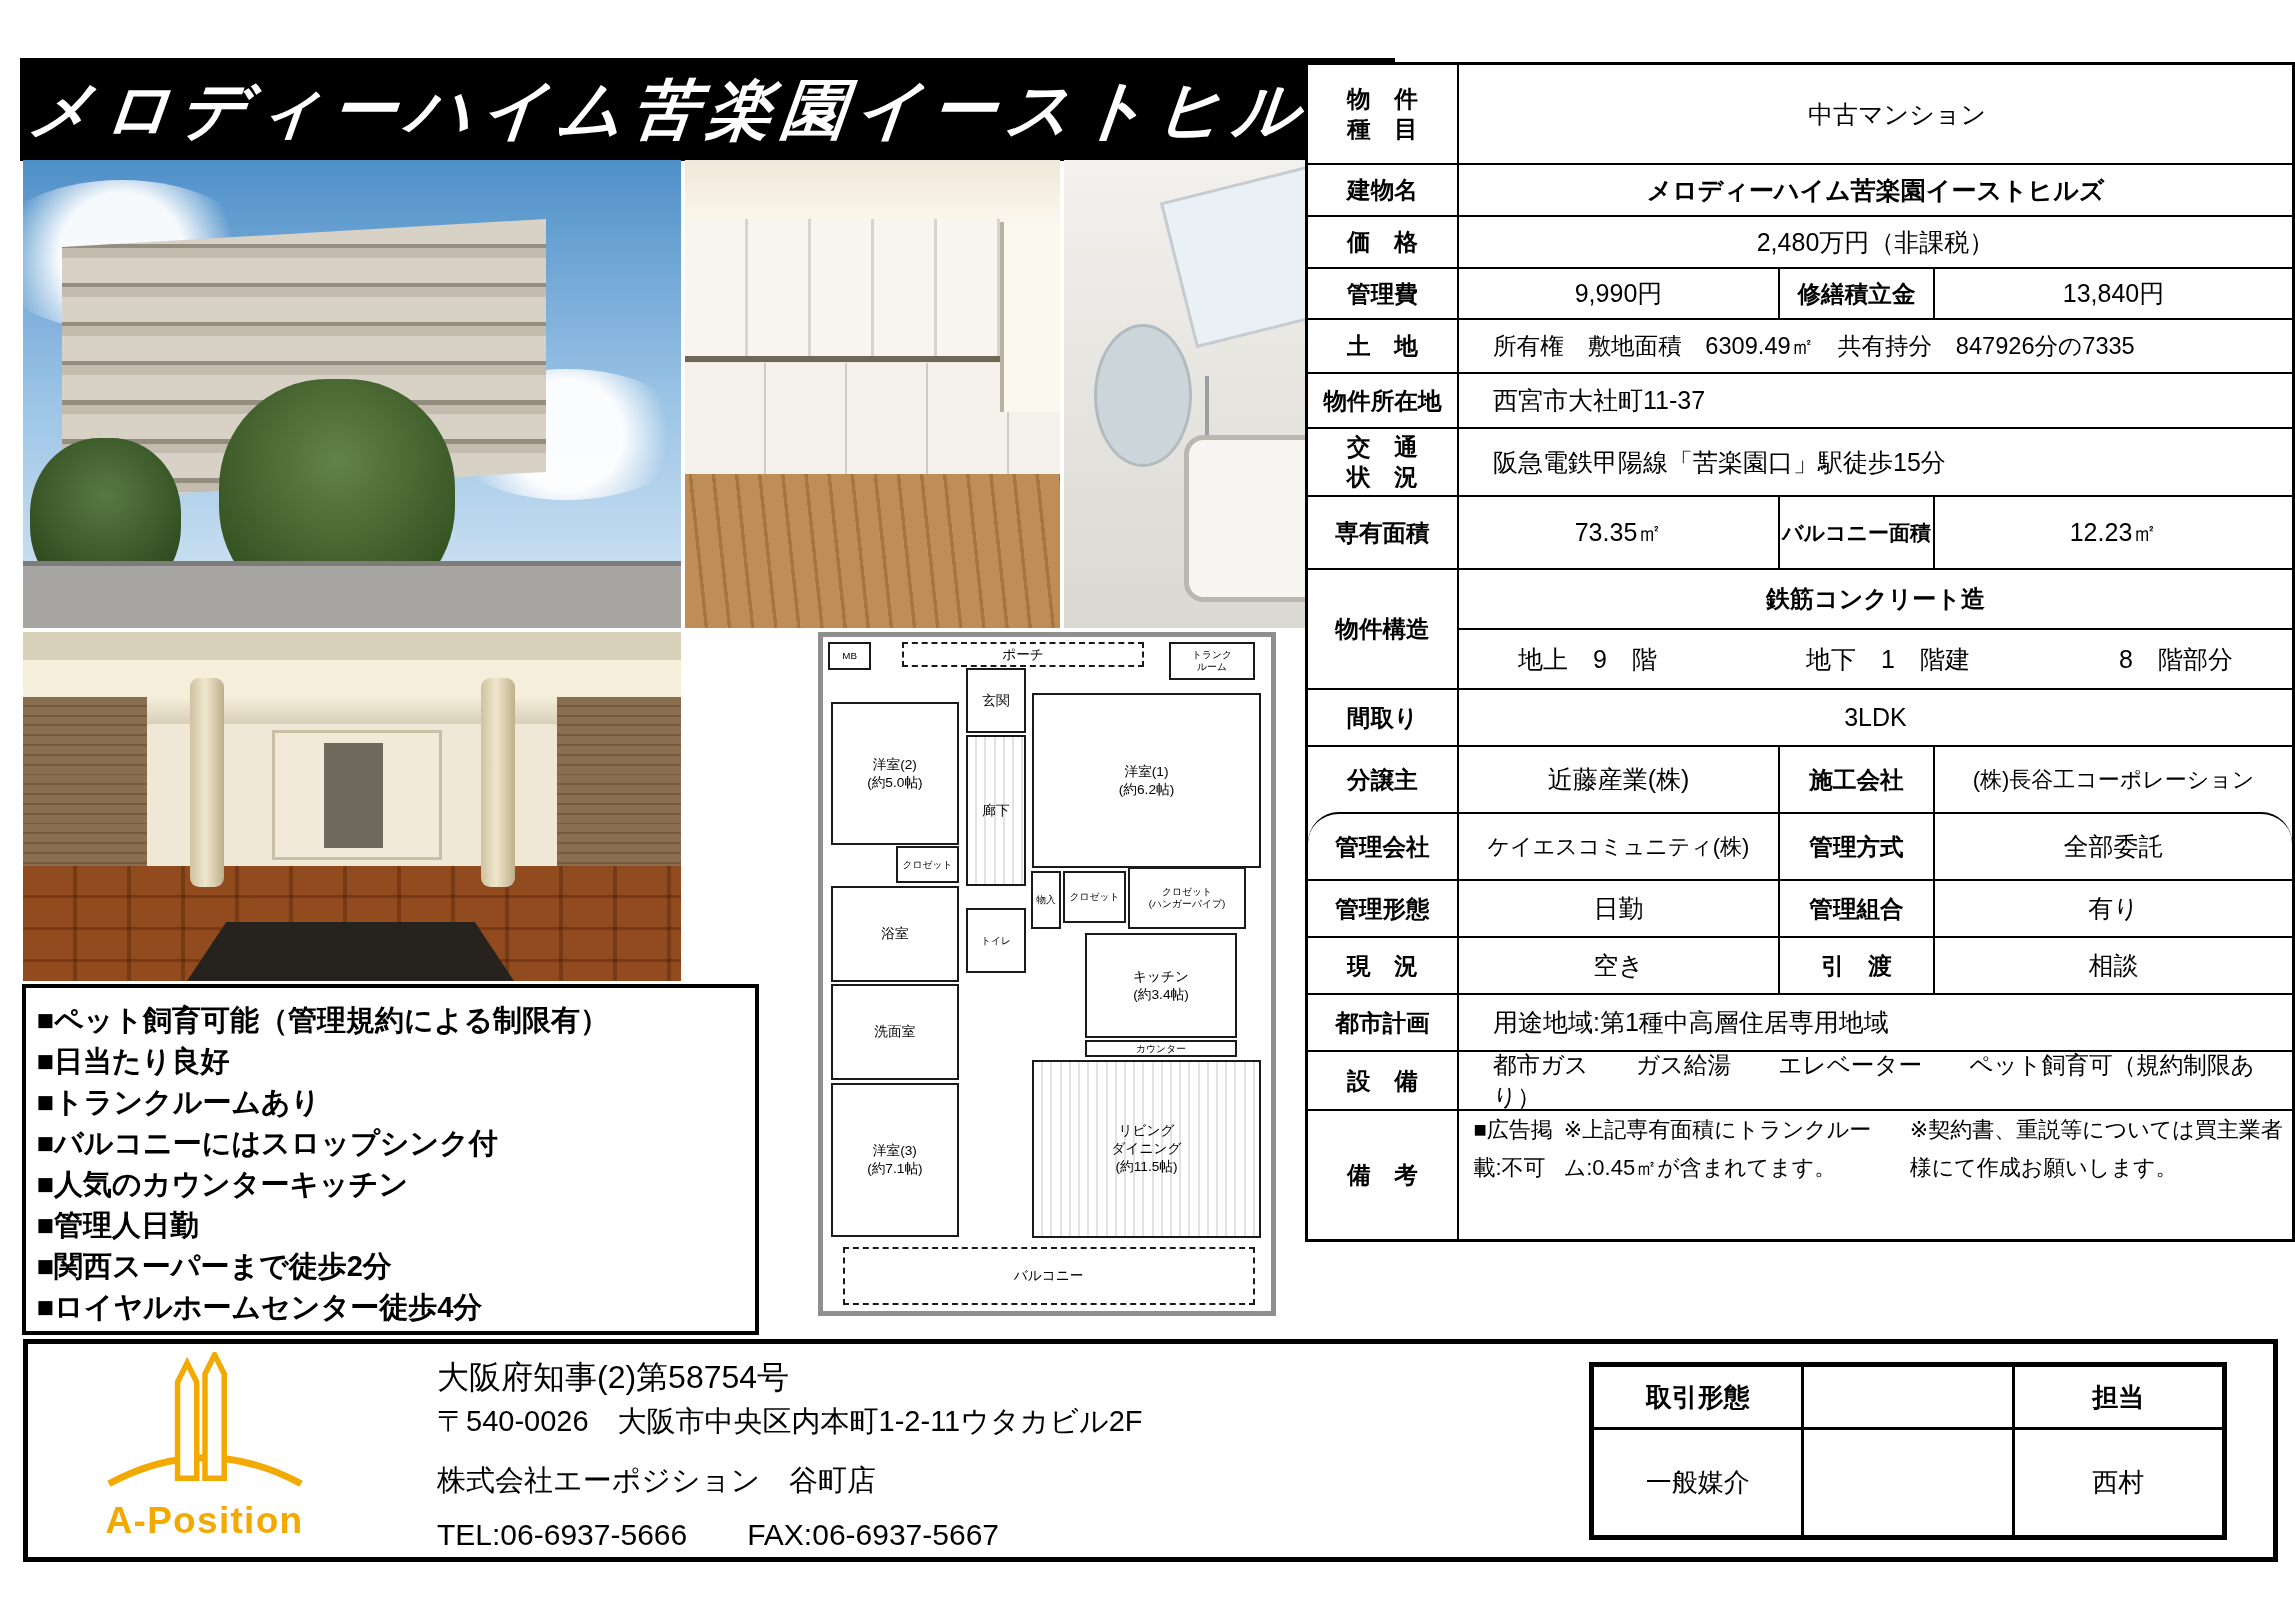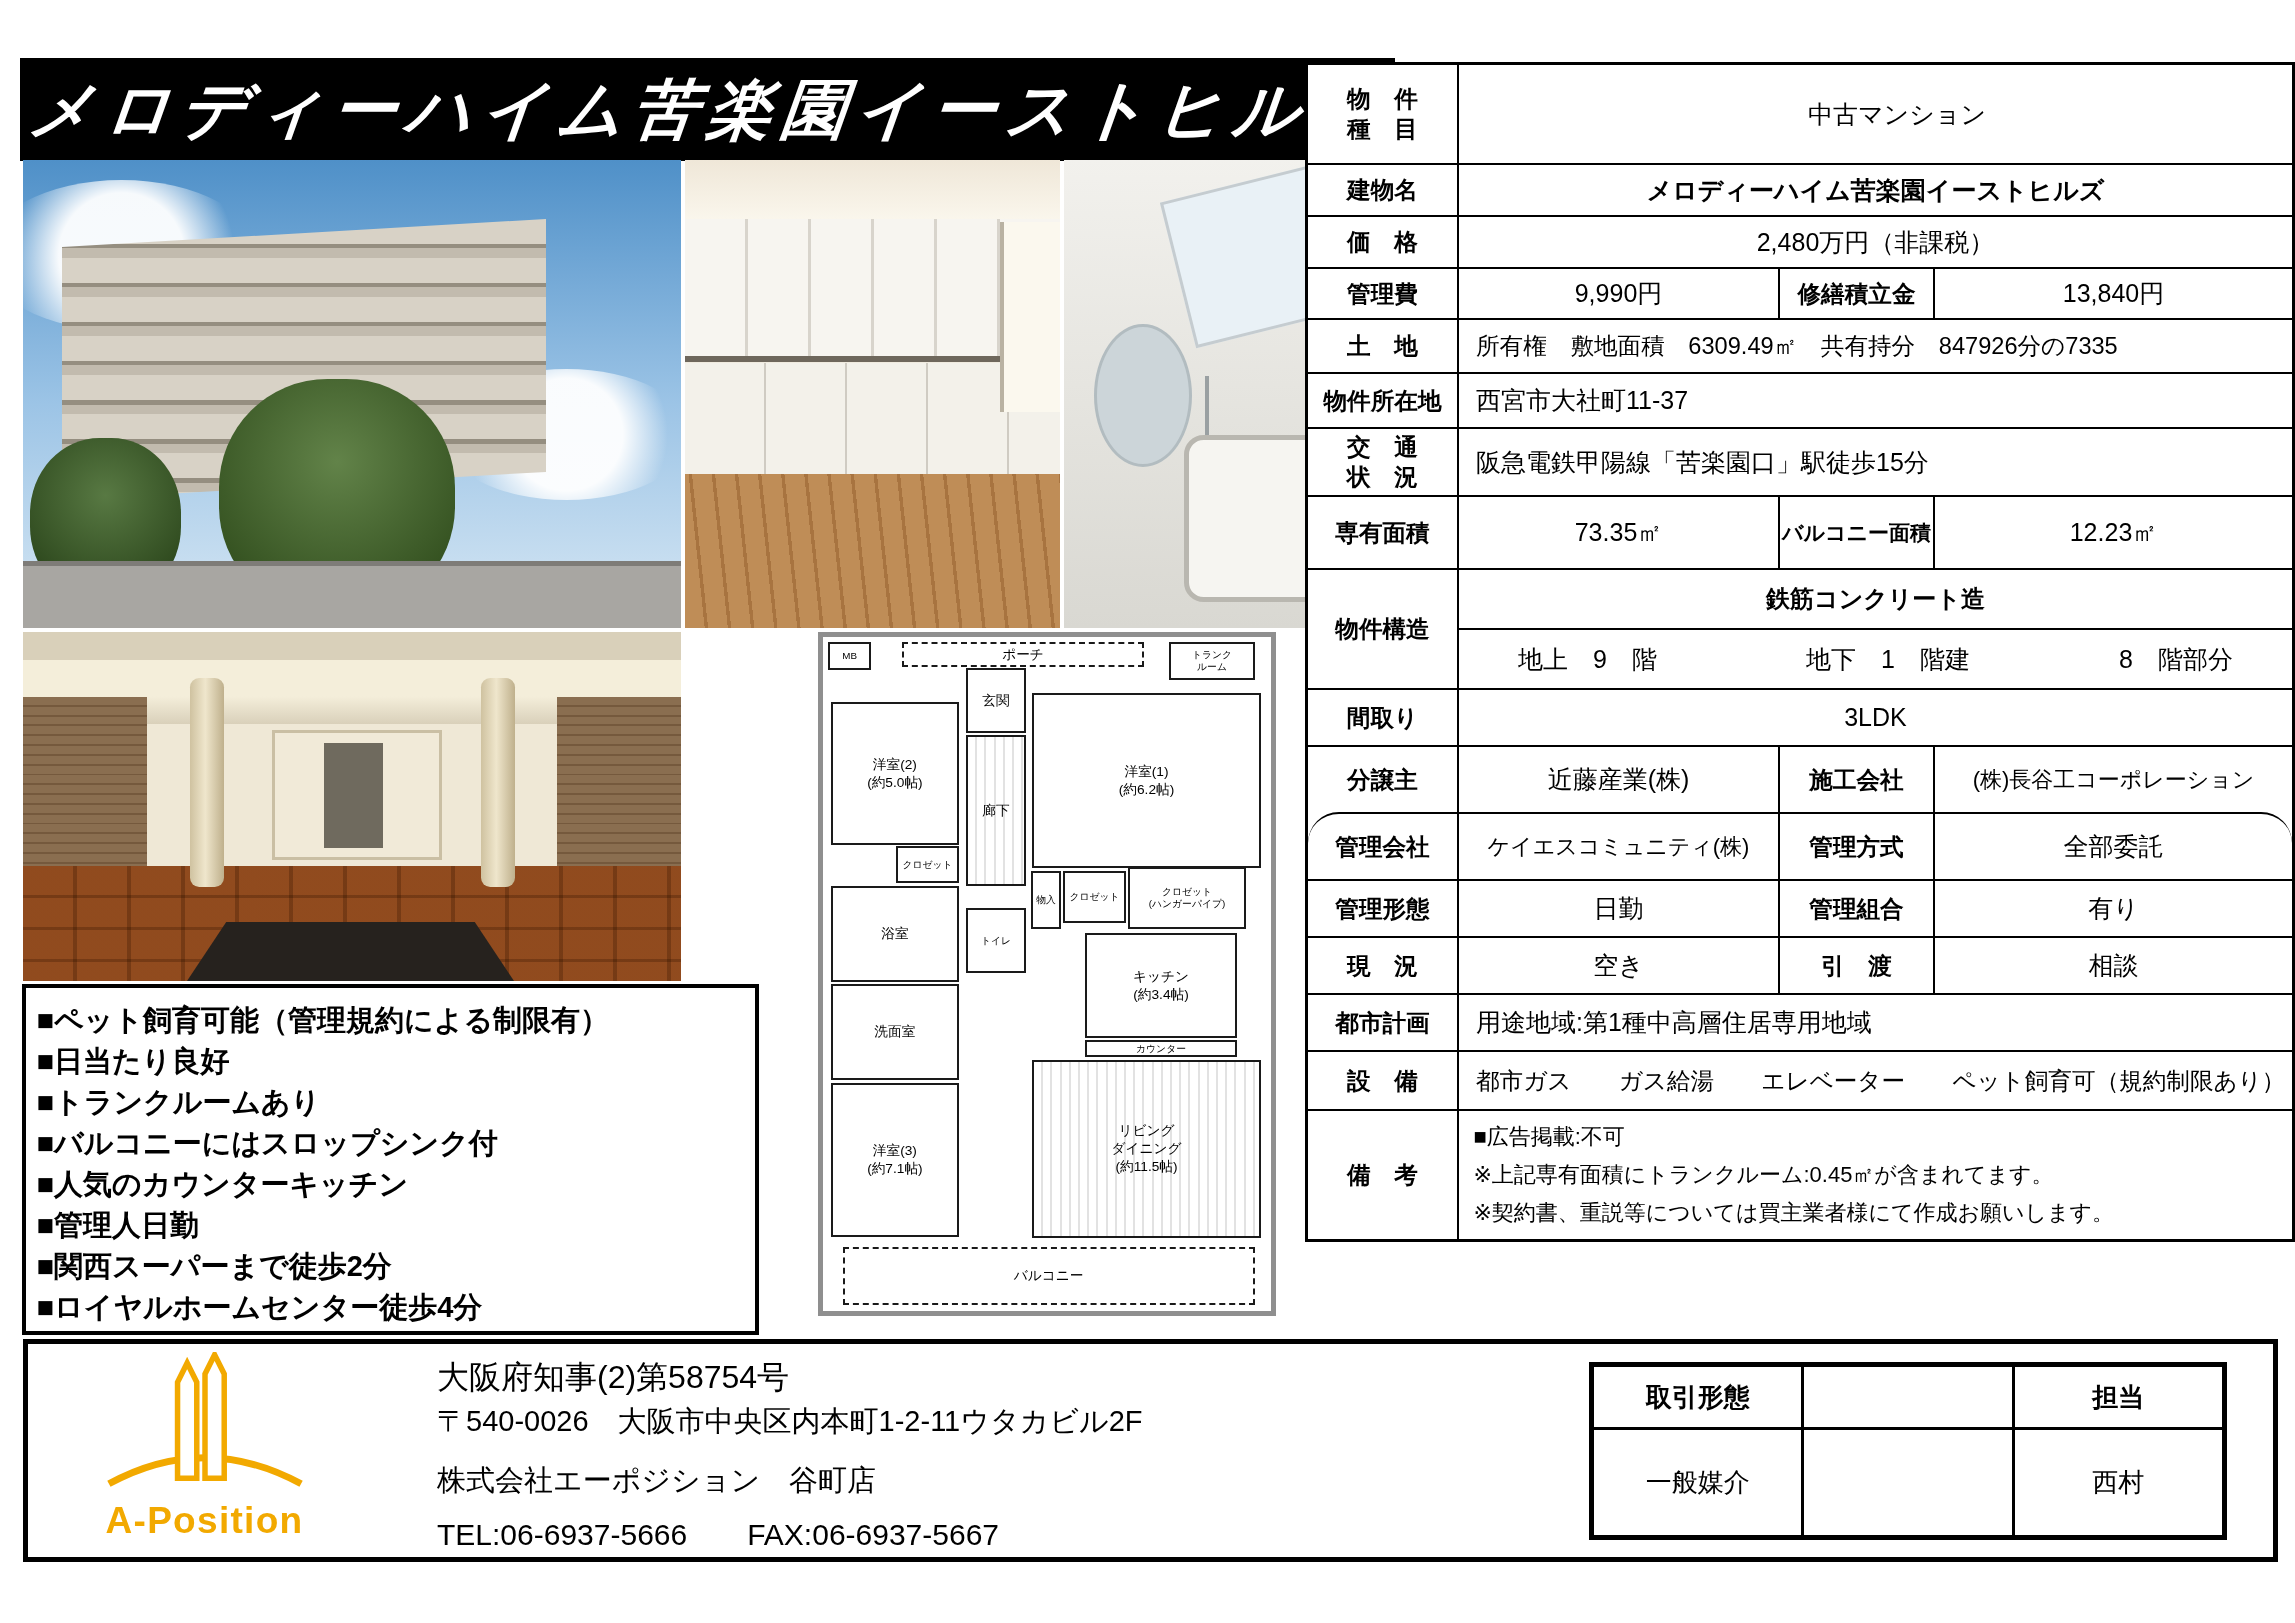"所有権 敷地面積 6309.49㎡ 共有持分 847926分の7335" .vleft { padding-left: 17px -> 34px }
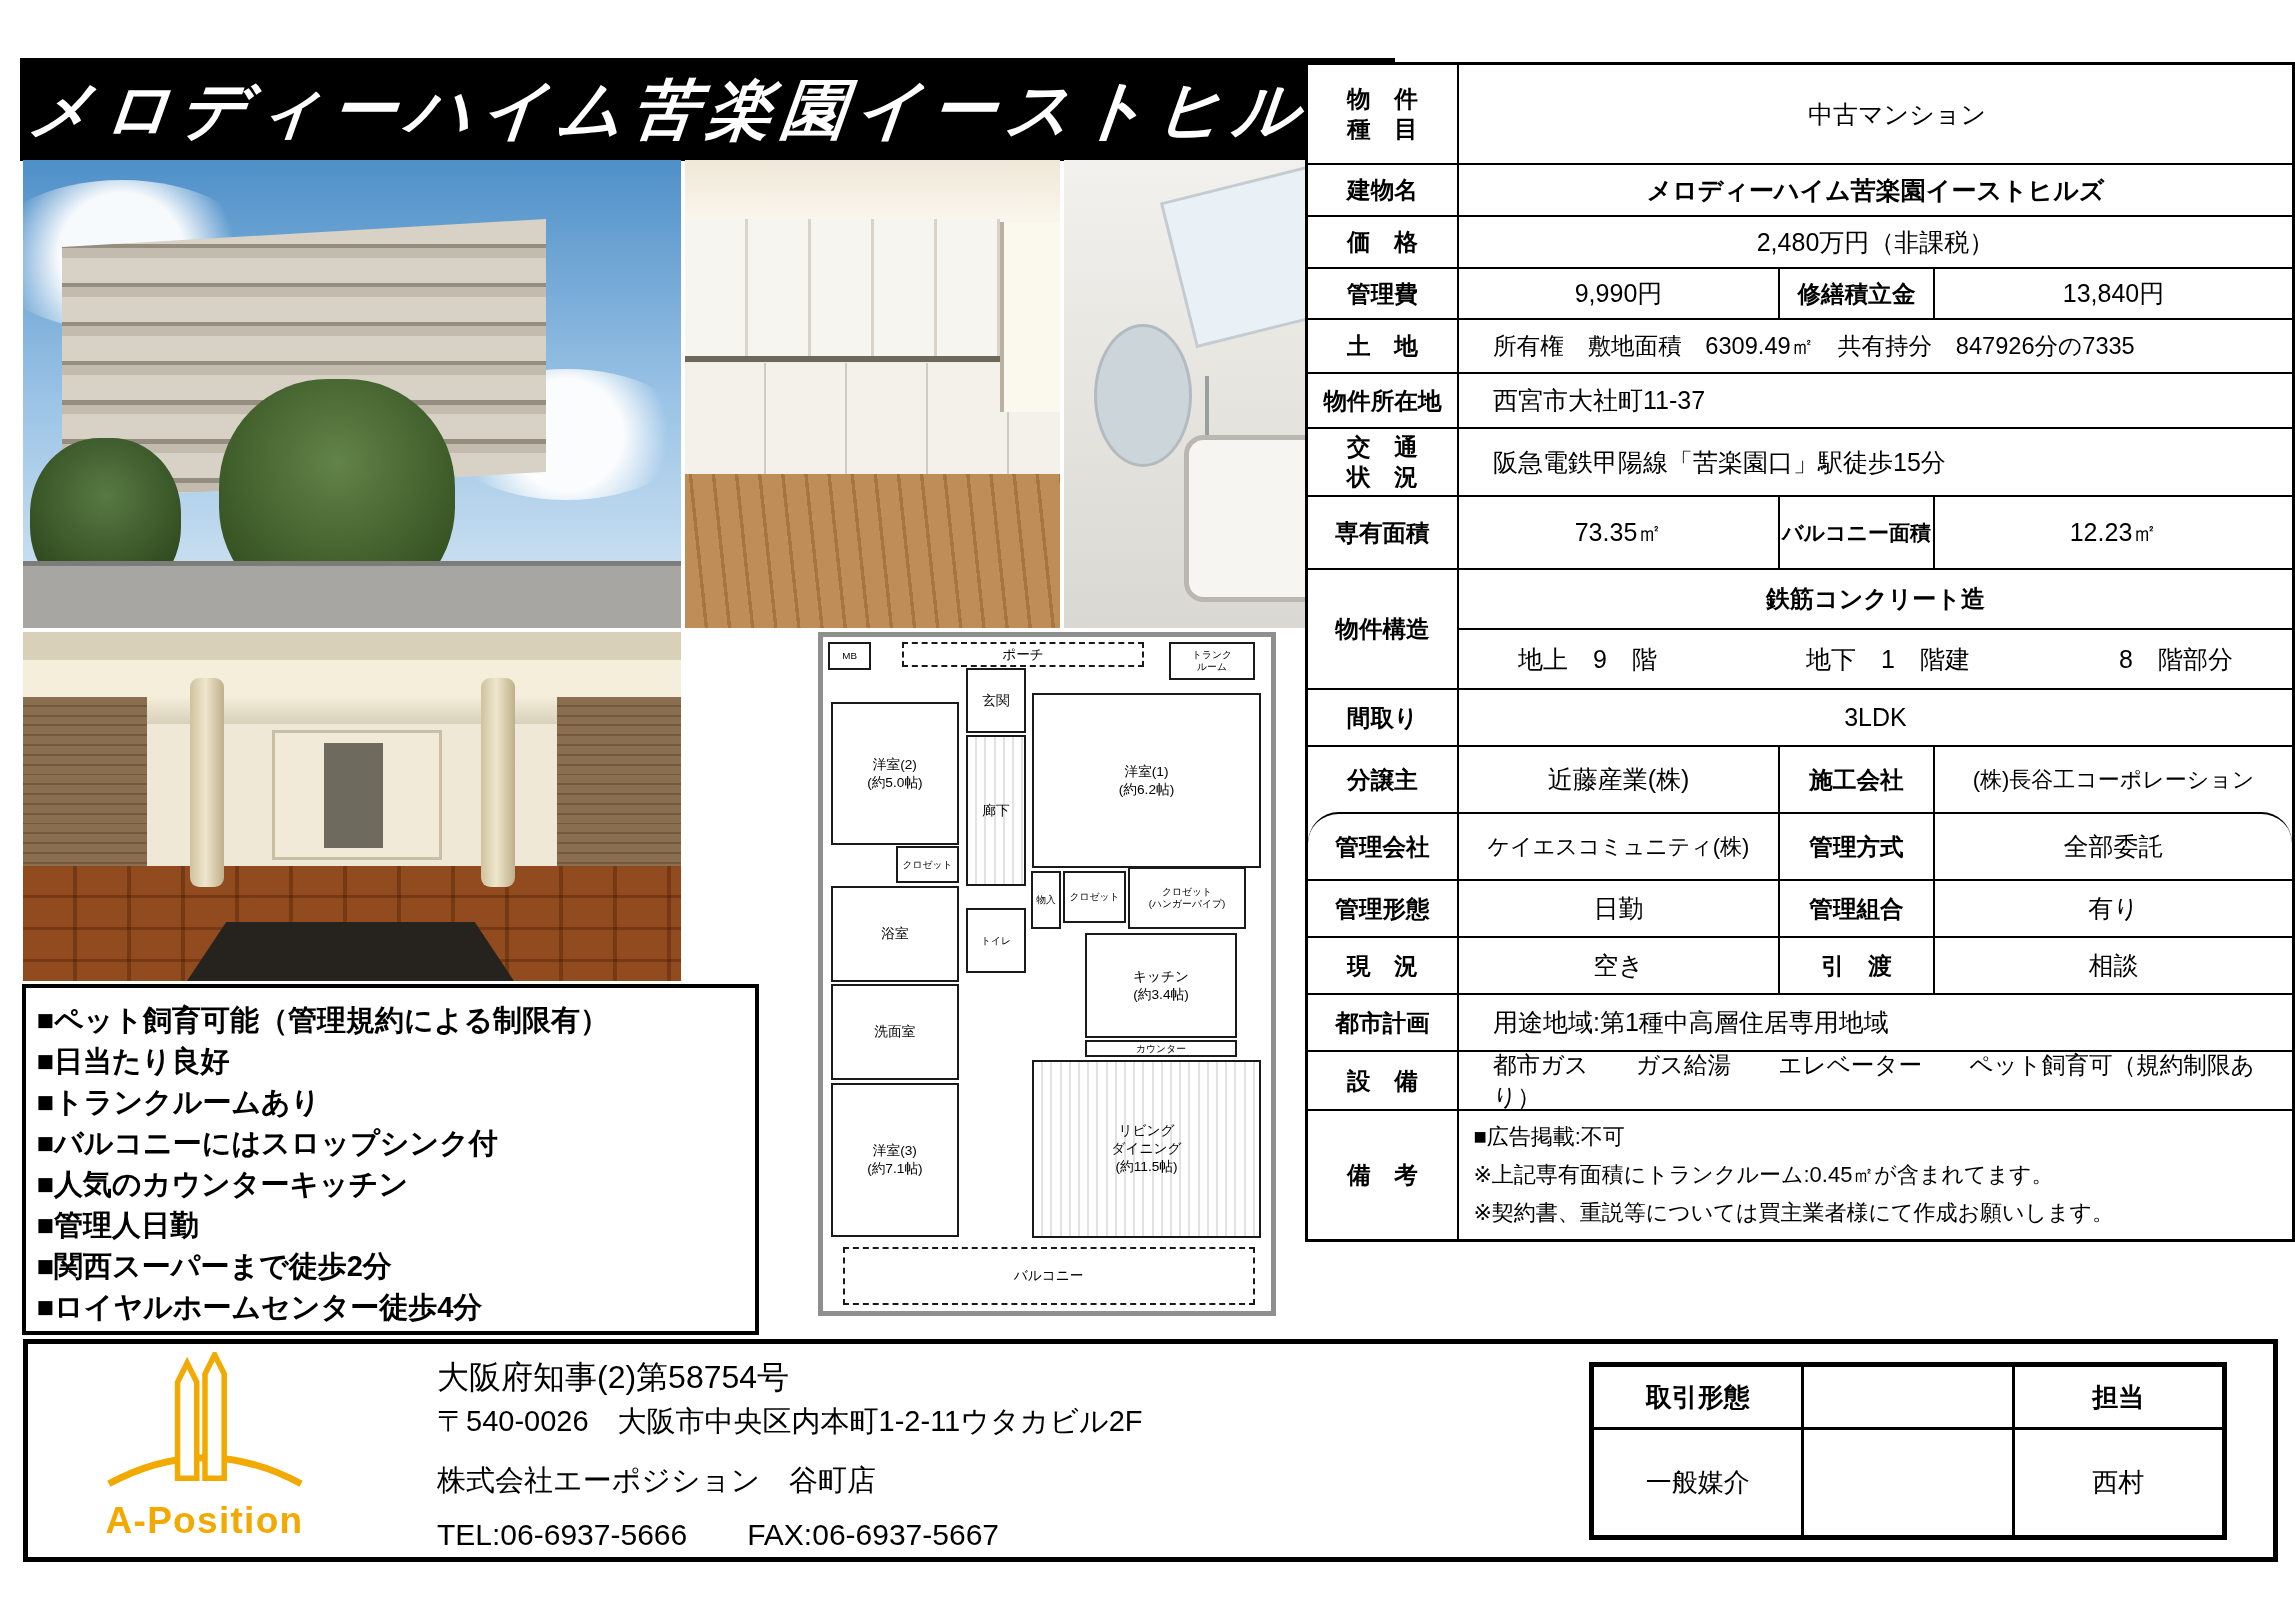"■広告掲載:不可" .remarks { flex-direction: column -> row }
